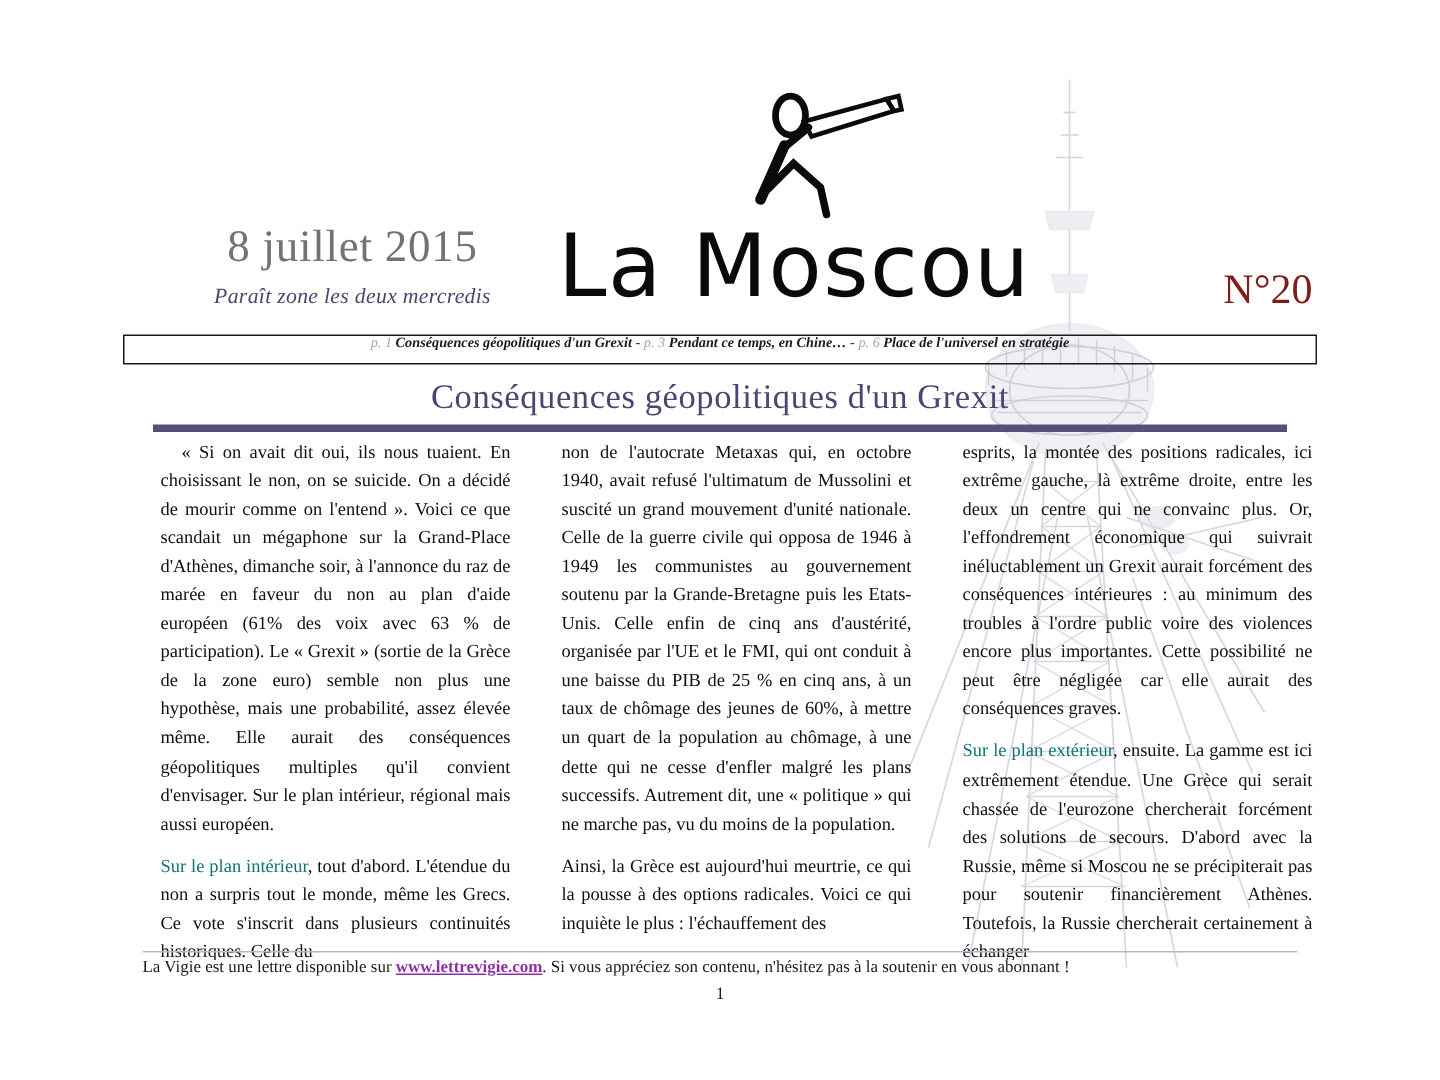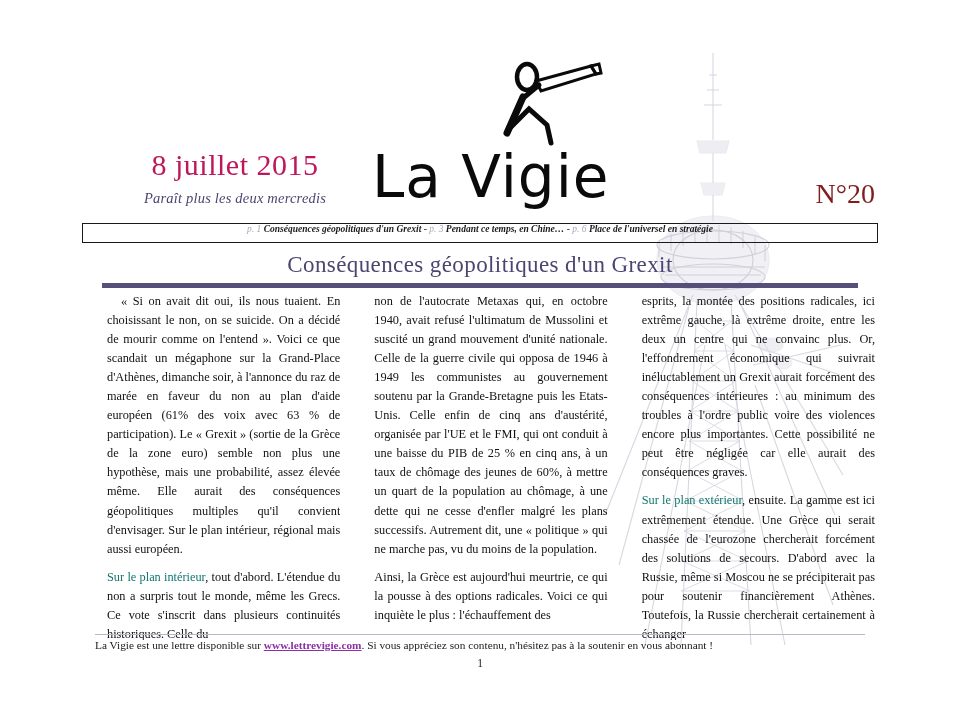"8 juillet 2015" .date { color: #be185d -> #737373 }
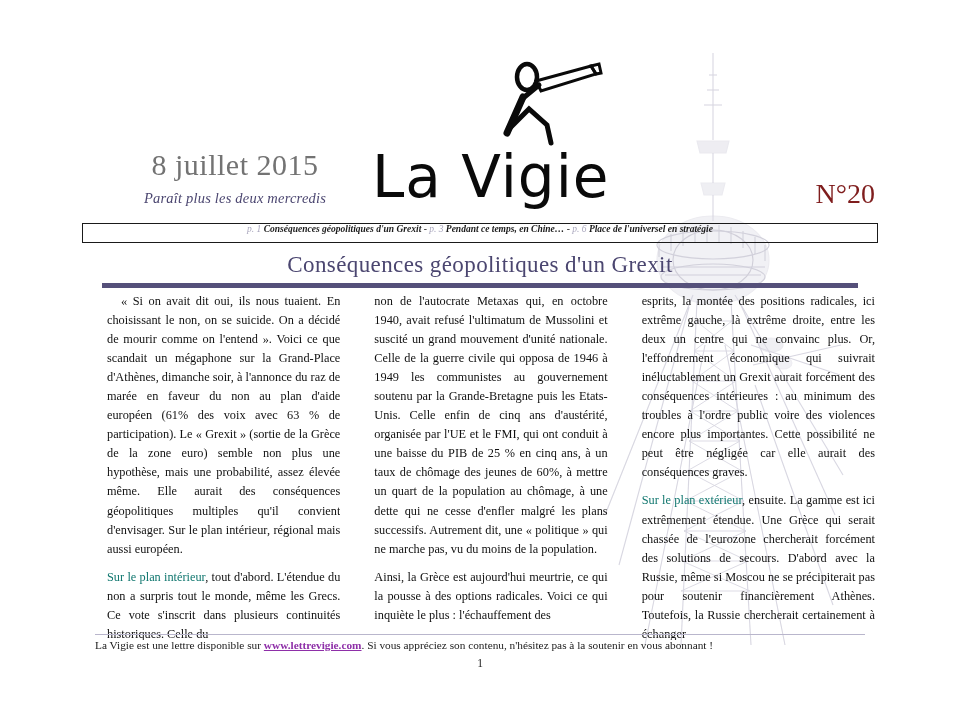"Paraît plus les deux mercredis" div.subtitle { text: plus -> zone }
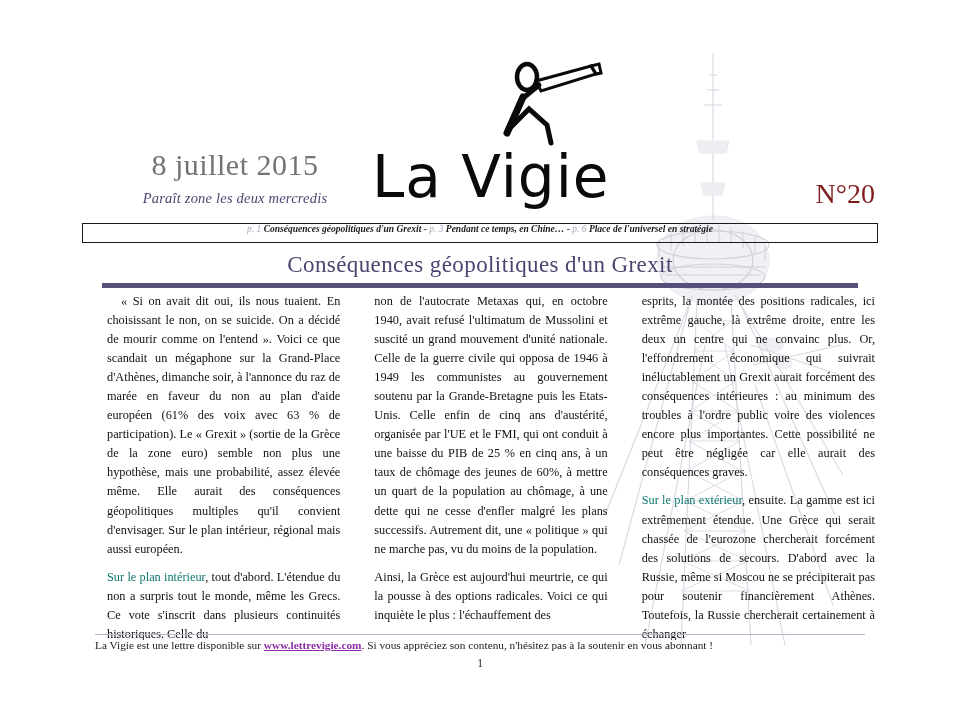"La Vigie" div.logo-text { text: Vigie -> Moscou }
